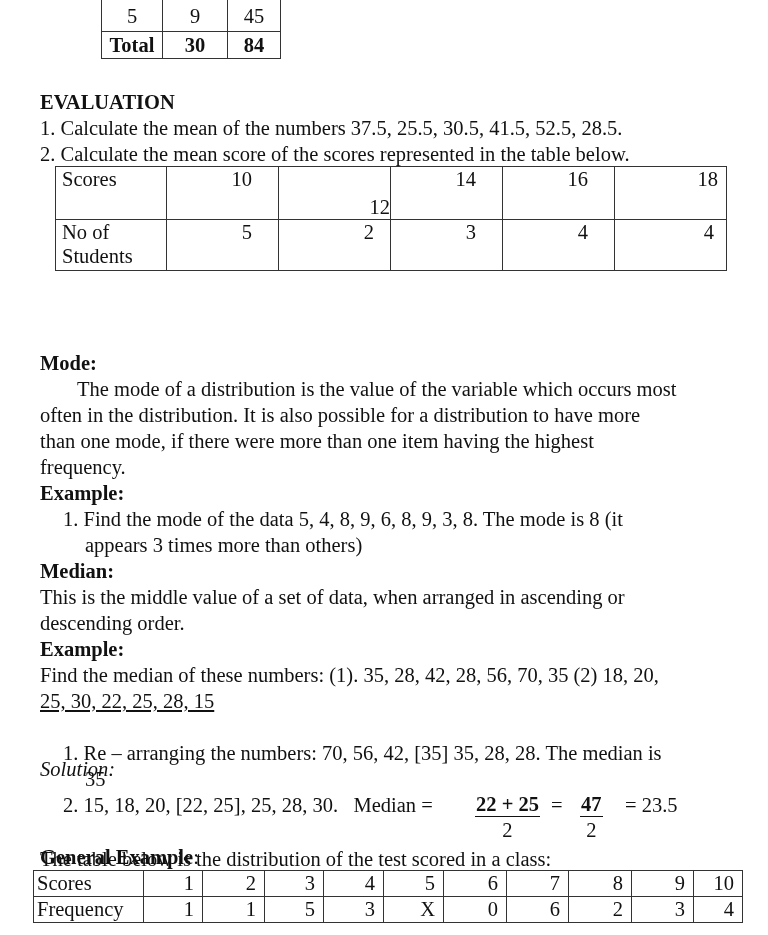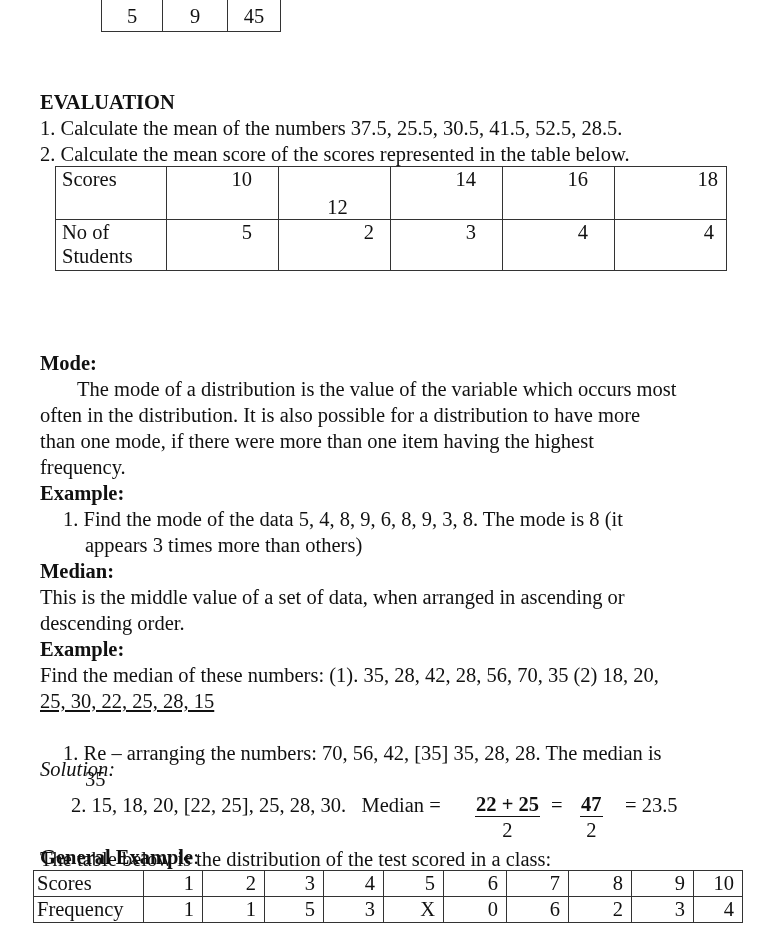"Total" tr.total { html: none -> <tr> <td>Total</td> <td>30</td> <td>84</td> </tr> }
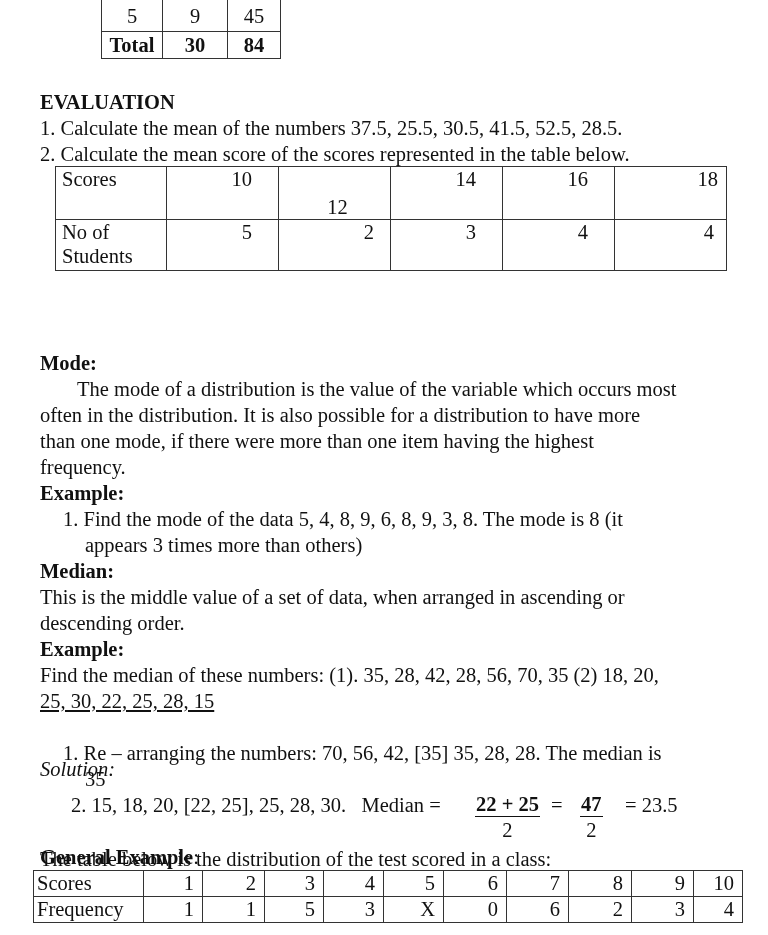"12" #eval-table td.low { text-align: center -> right }
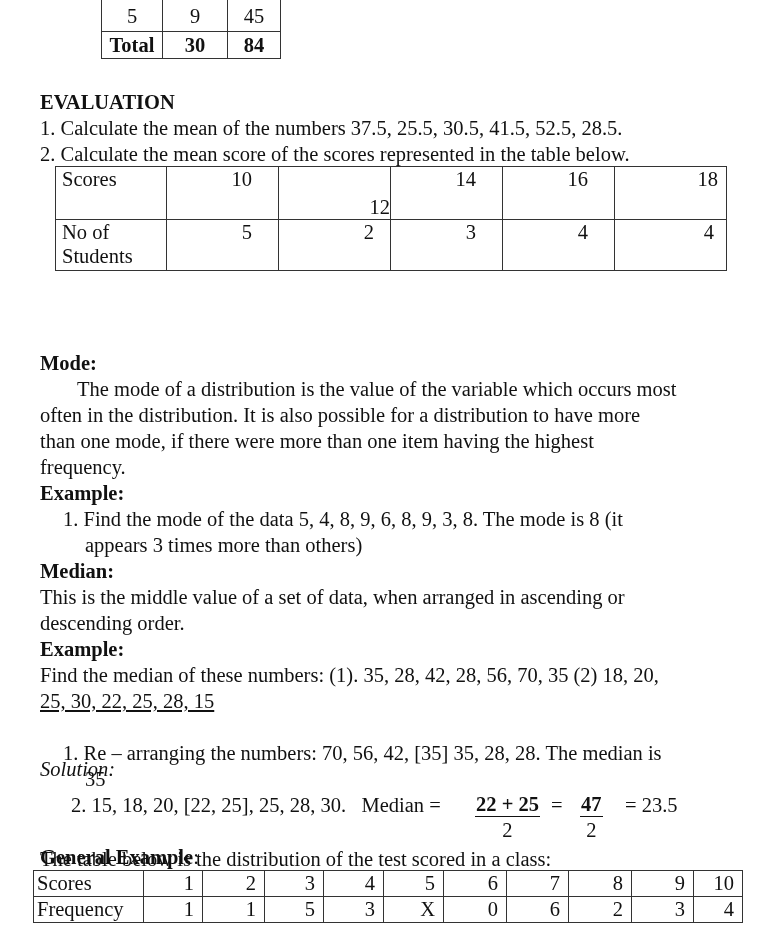"2. 15, 18, 20, [22," div.abs { margin-left: 8px -> none }
